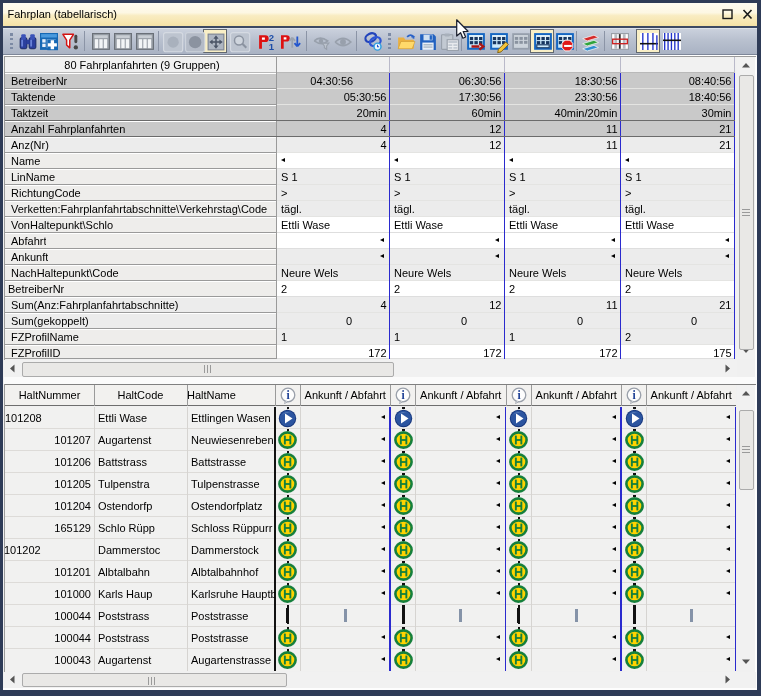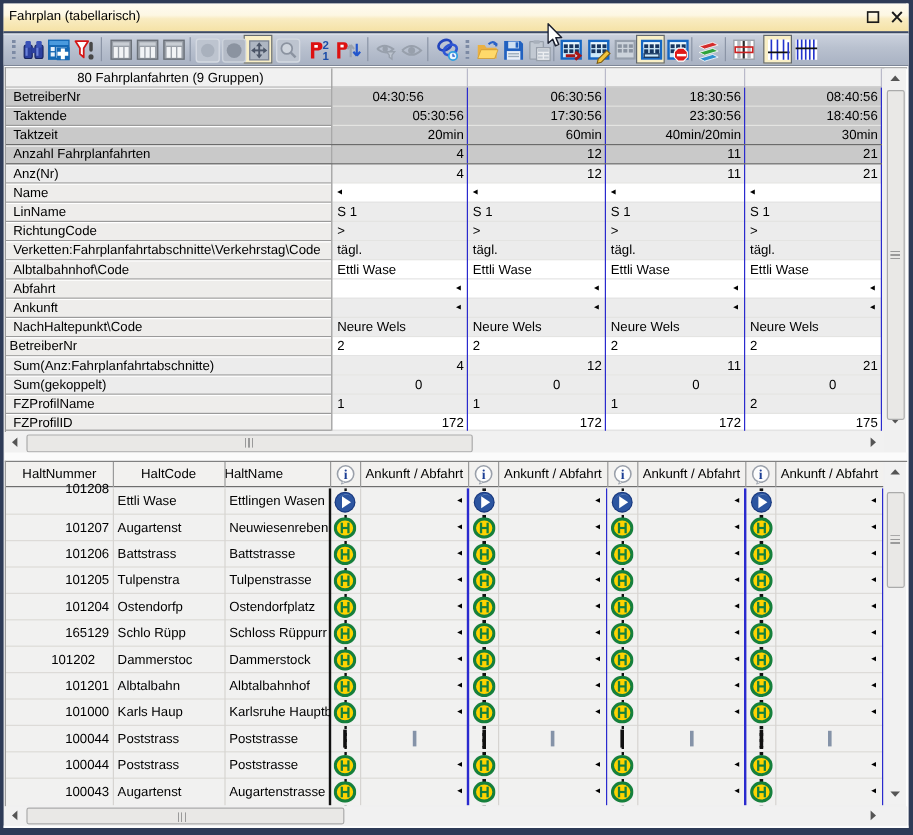"Albtalbahnhof\Code" div.t { text: Albtalbahnhof\Code -> VonHaltepunkt\Schlo }
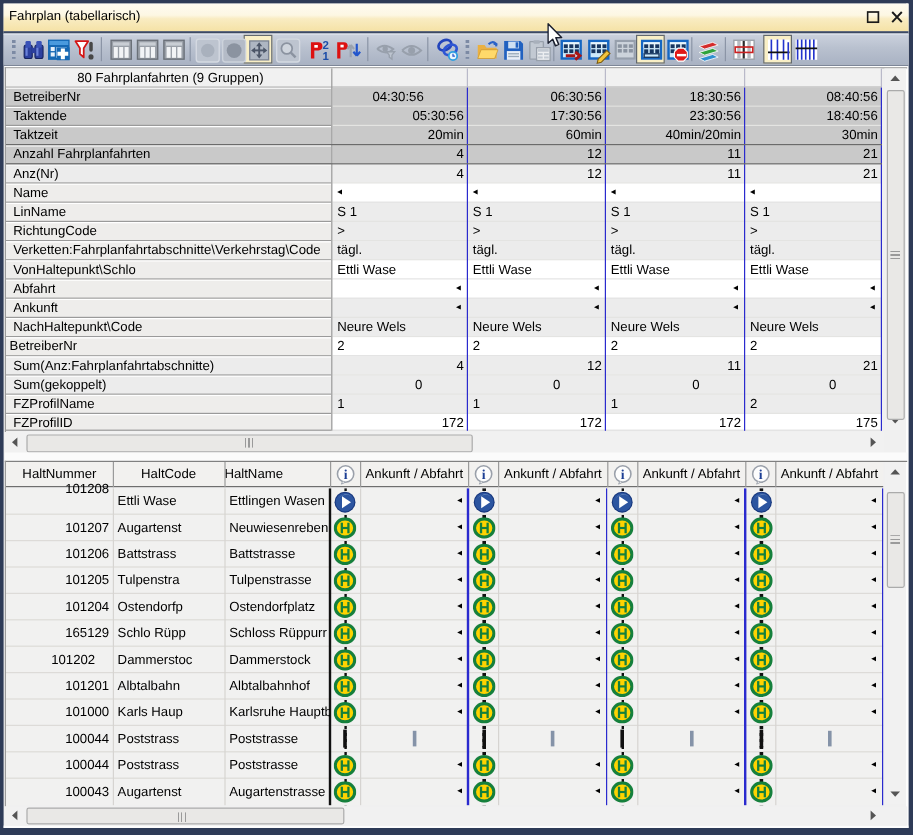"101208" div.t { text-align: right -> none; top: 397px -> 407px }
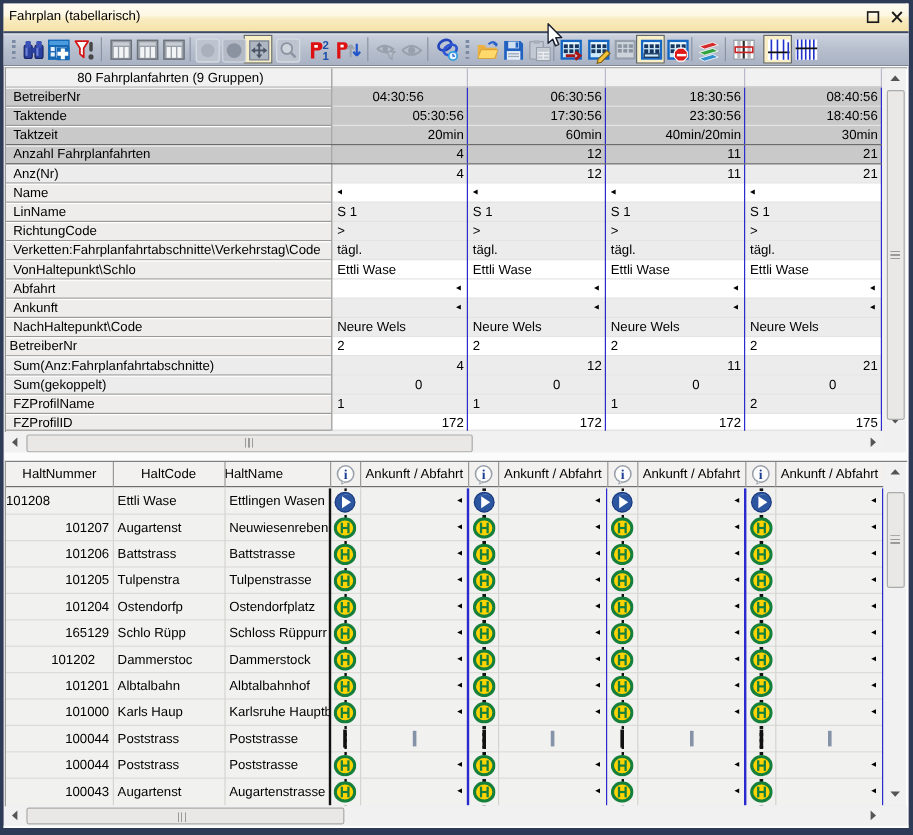"101202" div.t { left: 18px -> 4px; text-align: center -> left }
